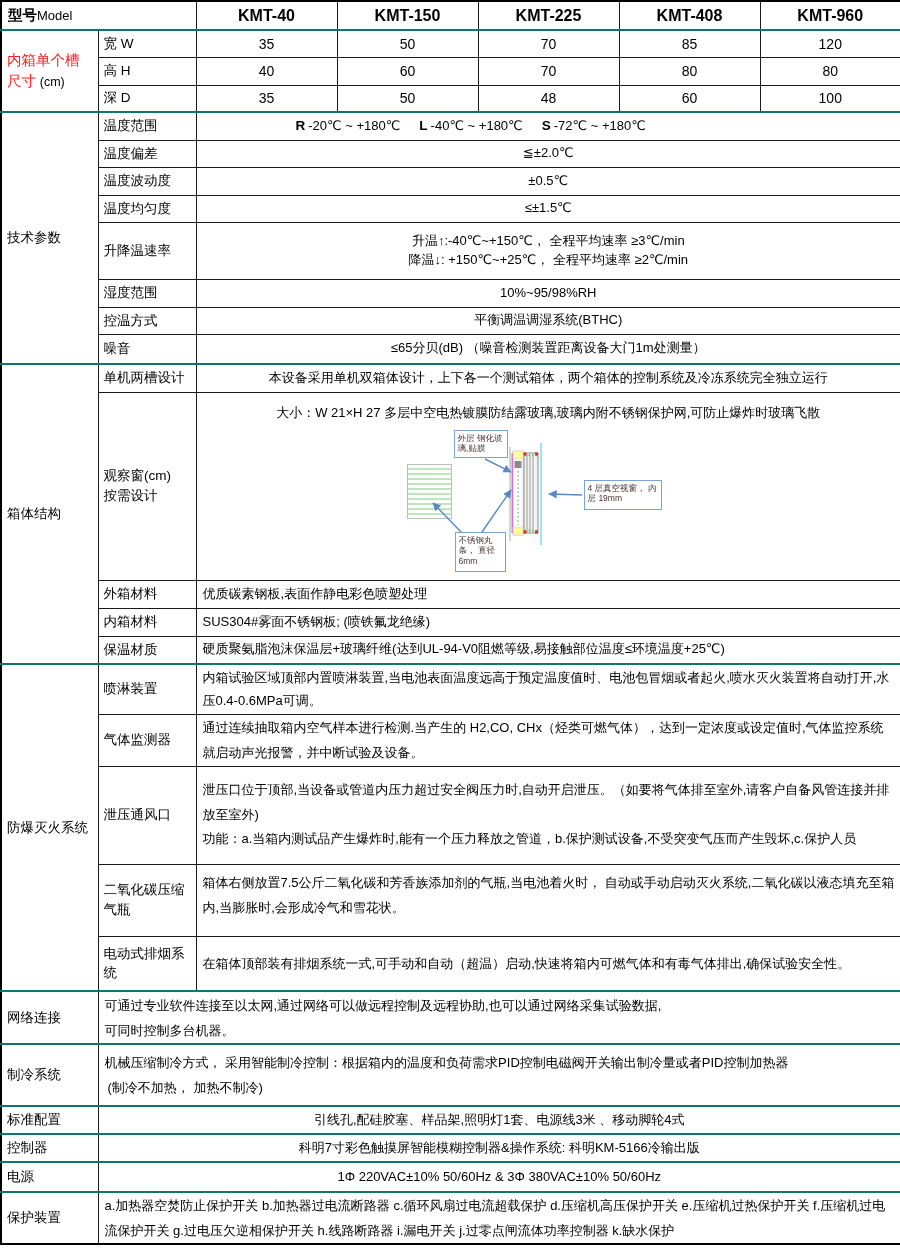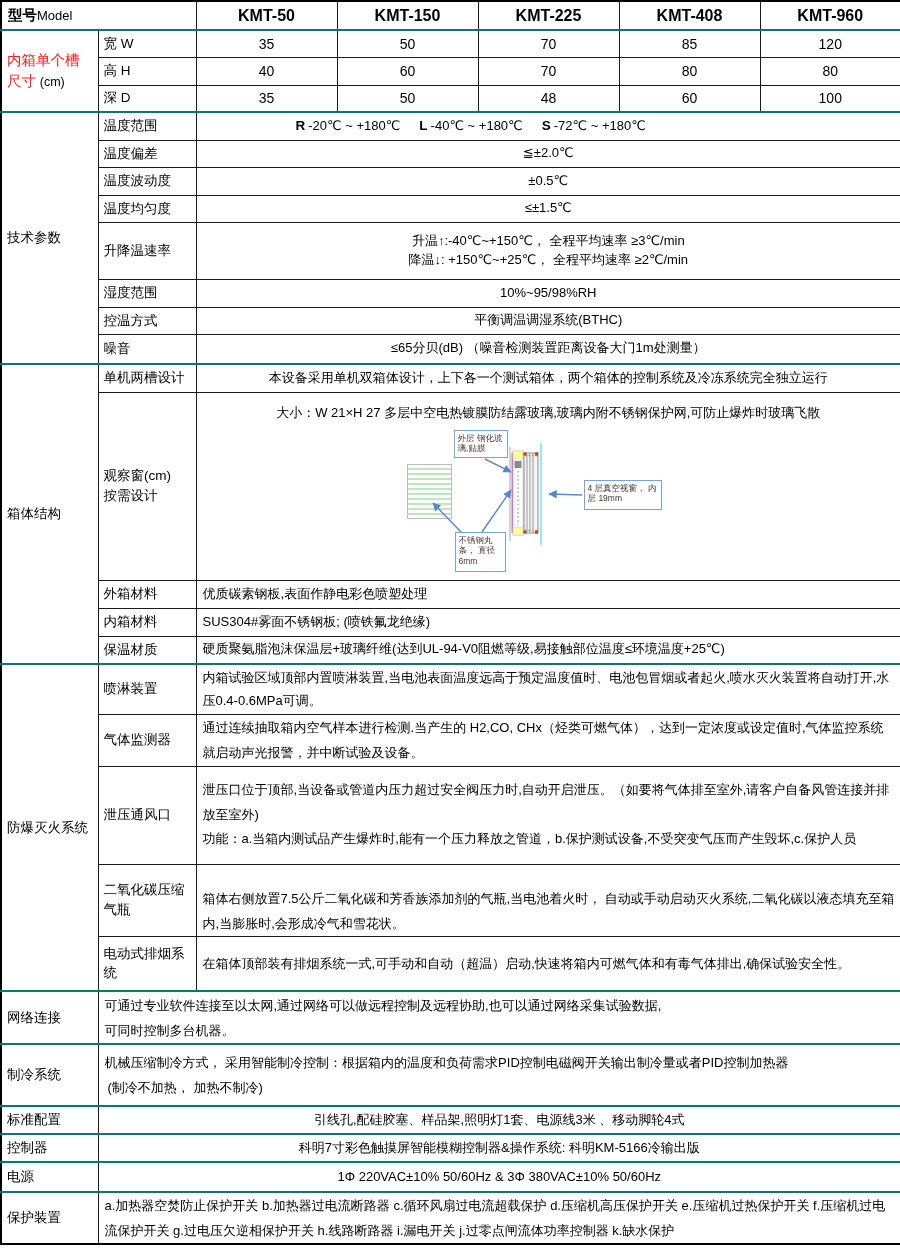"KMT-50" td.hdr { text: KMT-50 -> KMT-40 }
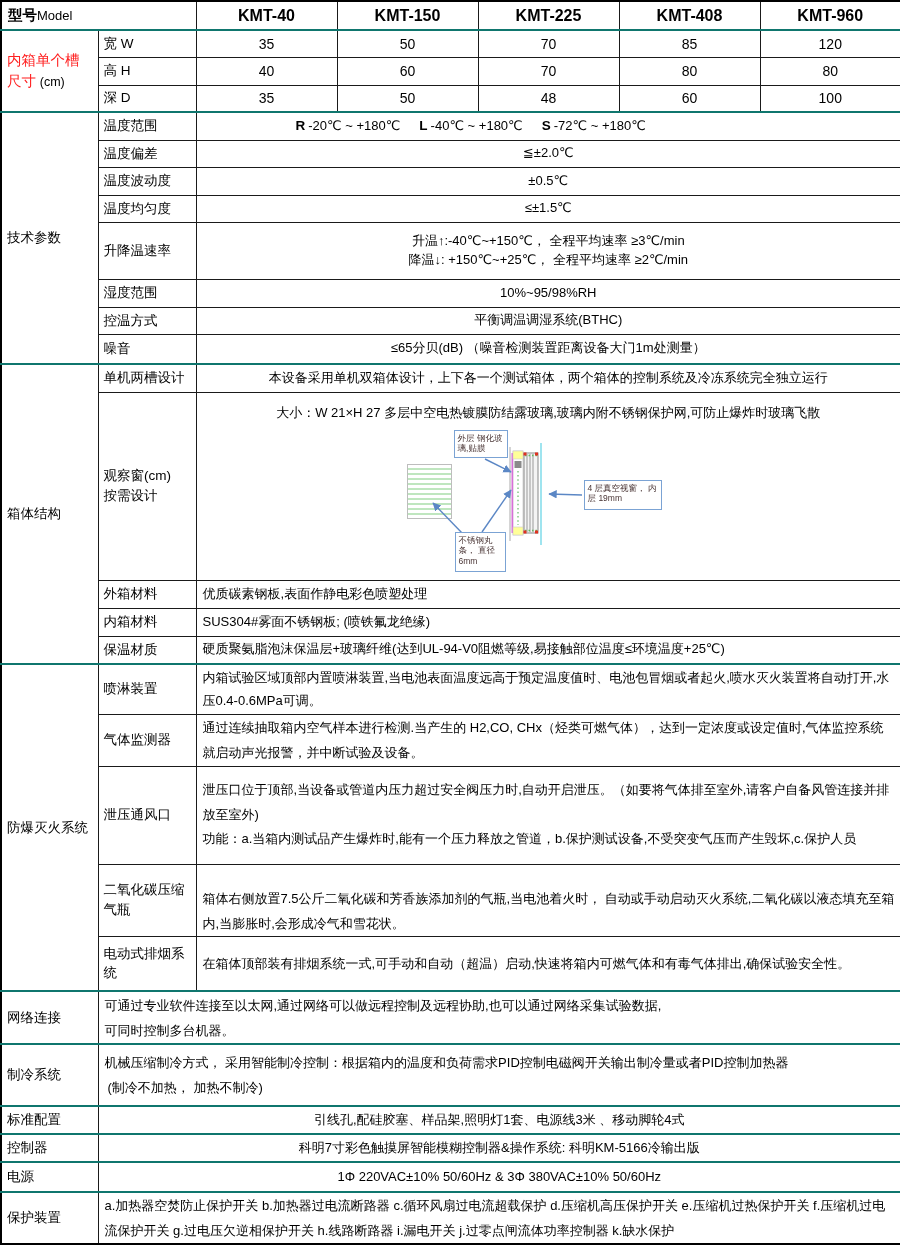"箱体右侧放置7.5公斤二氧化碳和芳香族添加剂的气瓶,当电池着火时，" .top { padding-top: 21px -> 5px }
